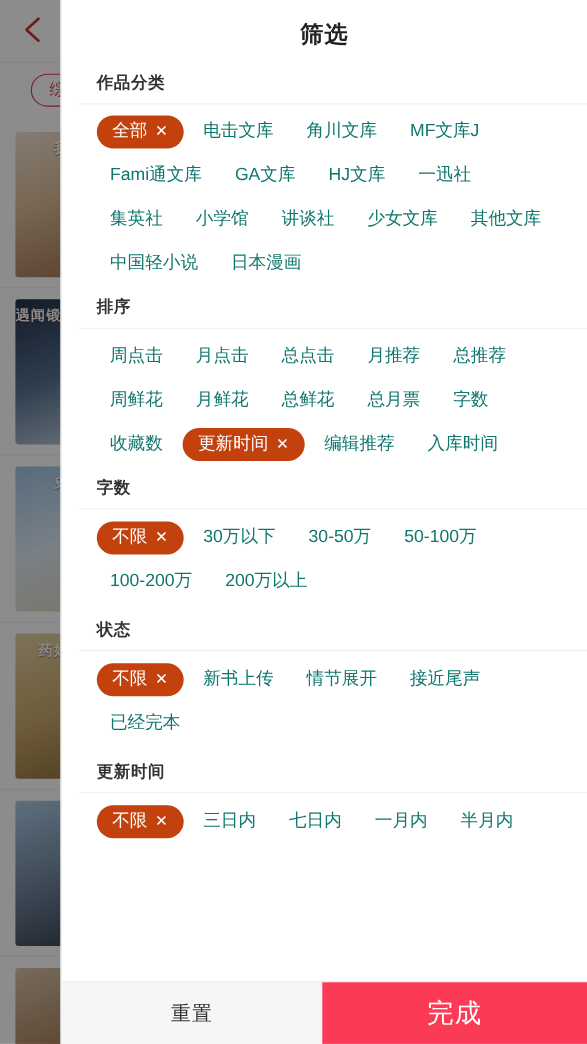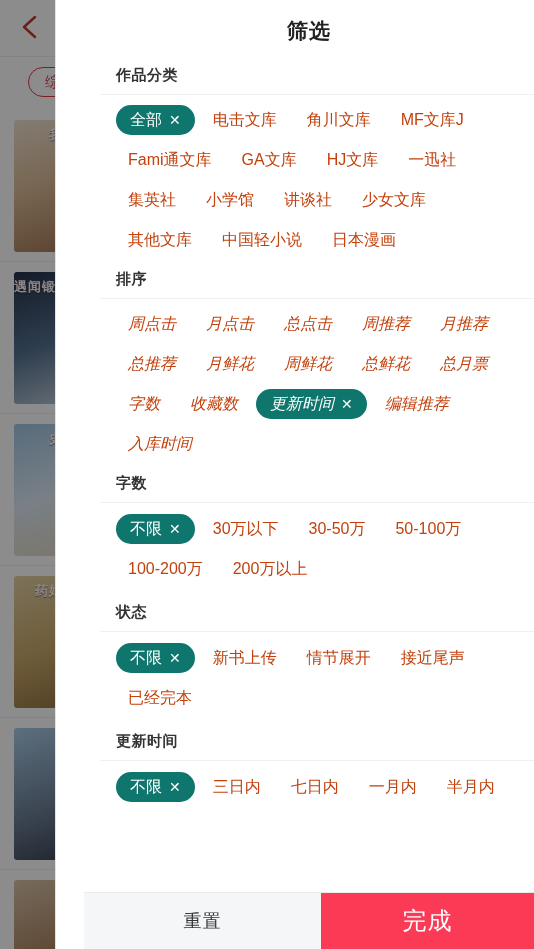"筛选" #panel { padding-left: 28px -> none }
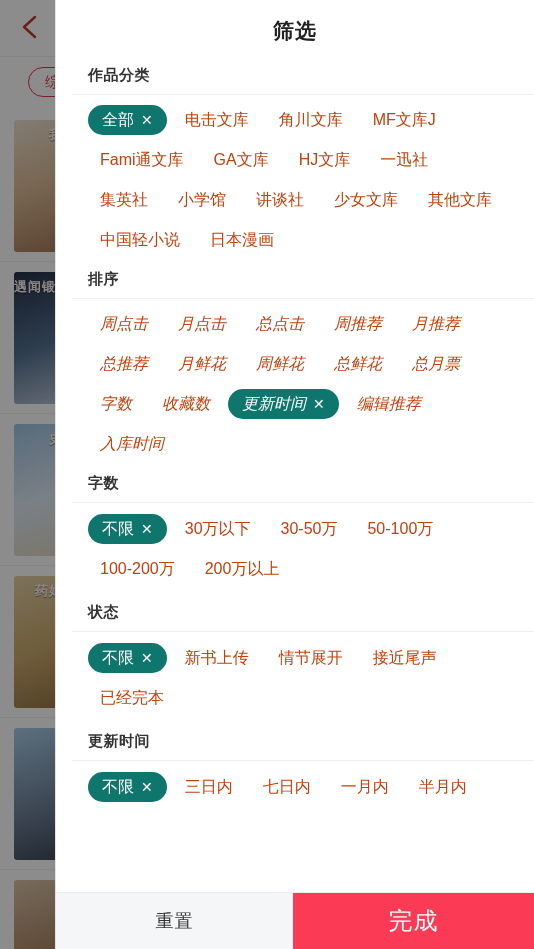"全部" .tag.active { background: #0f766e -> #c2410c }
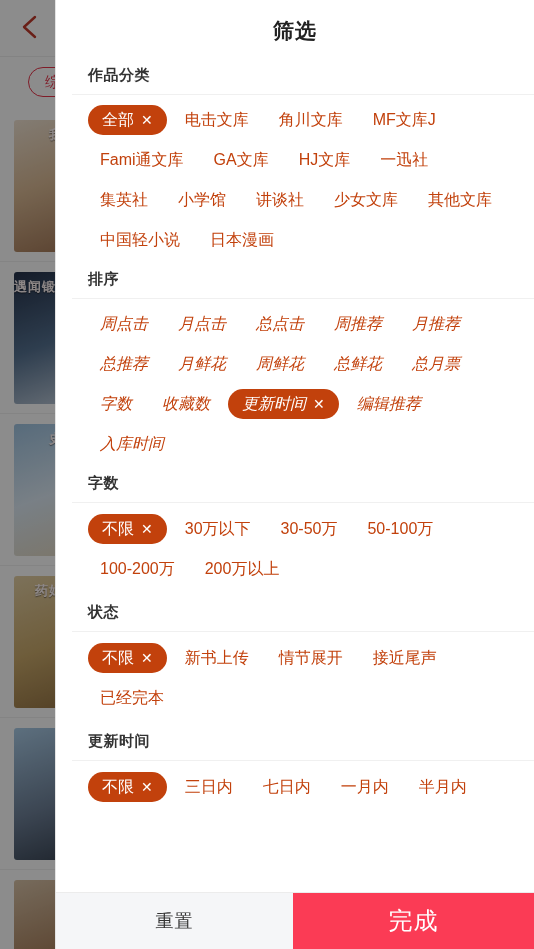"电击文库" .tag { color: #c2410c -> #0f766e }
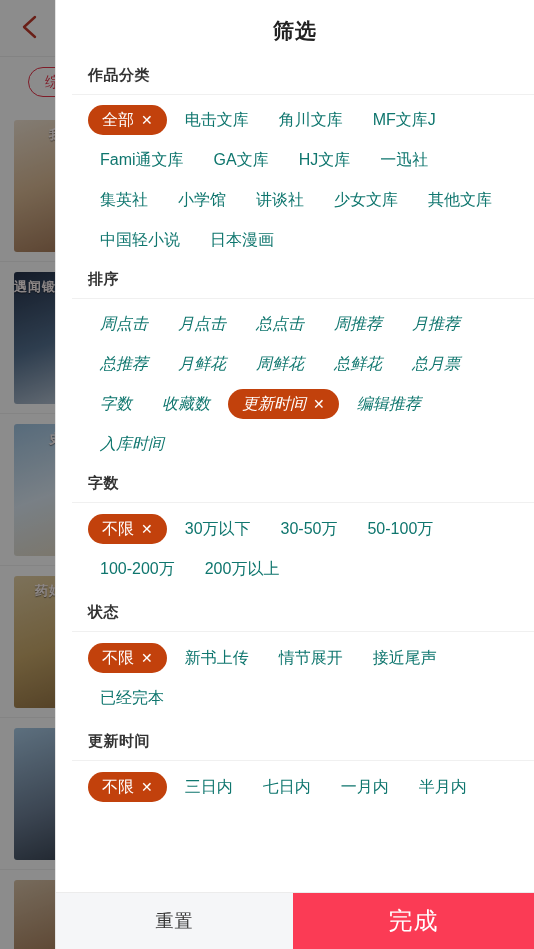"周点击" .section.sort .tag-wrap { font-style: italic -> none }
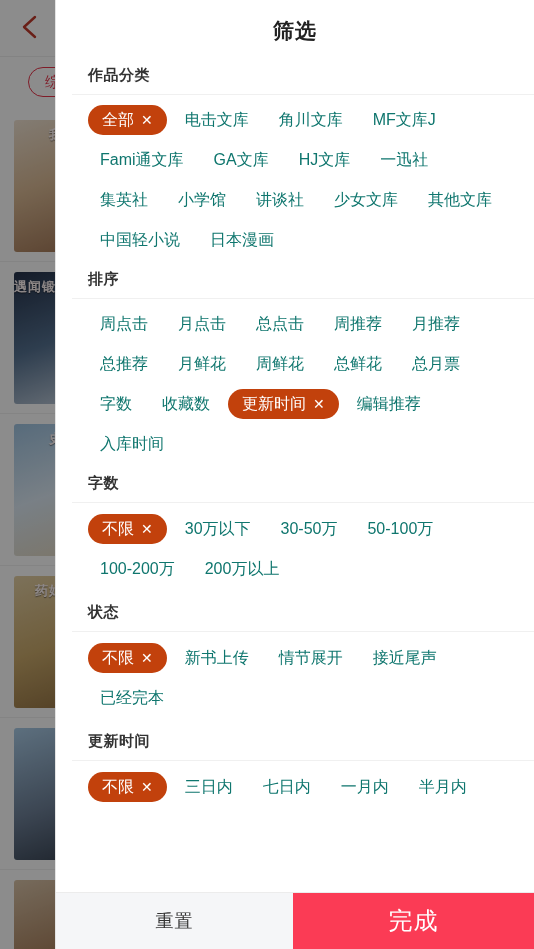"周推荐" span.tag { html: <span> <span>周推荐</span> </span> -> none }
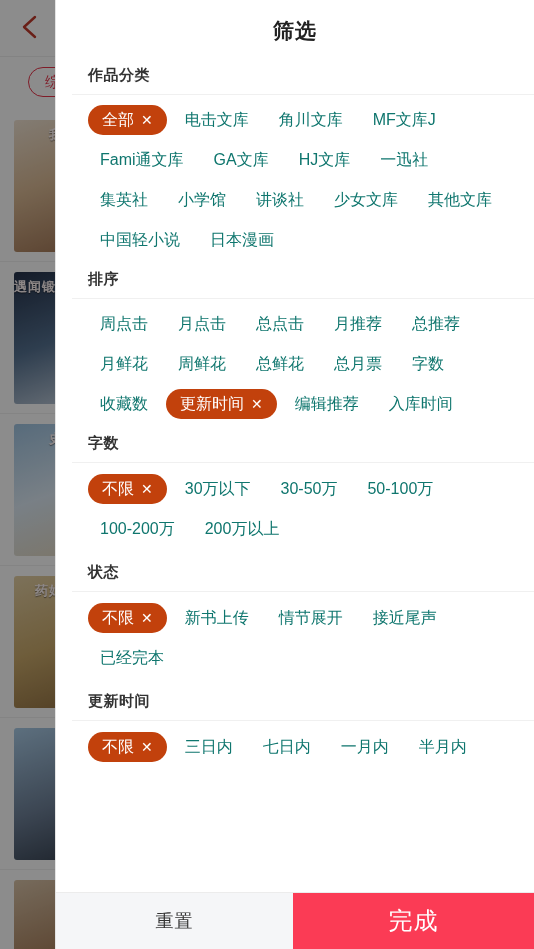"月鲜花" span.tag { order: before "周鲜花" -> after "周鲜花" }
